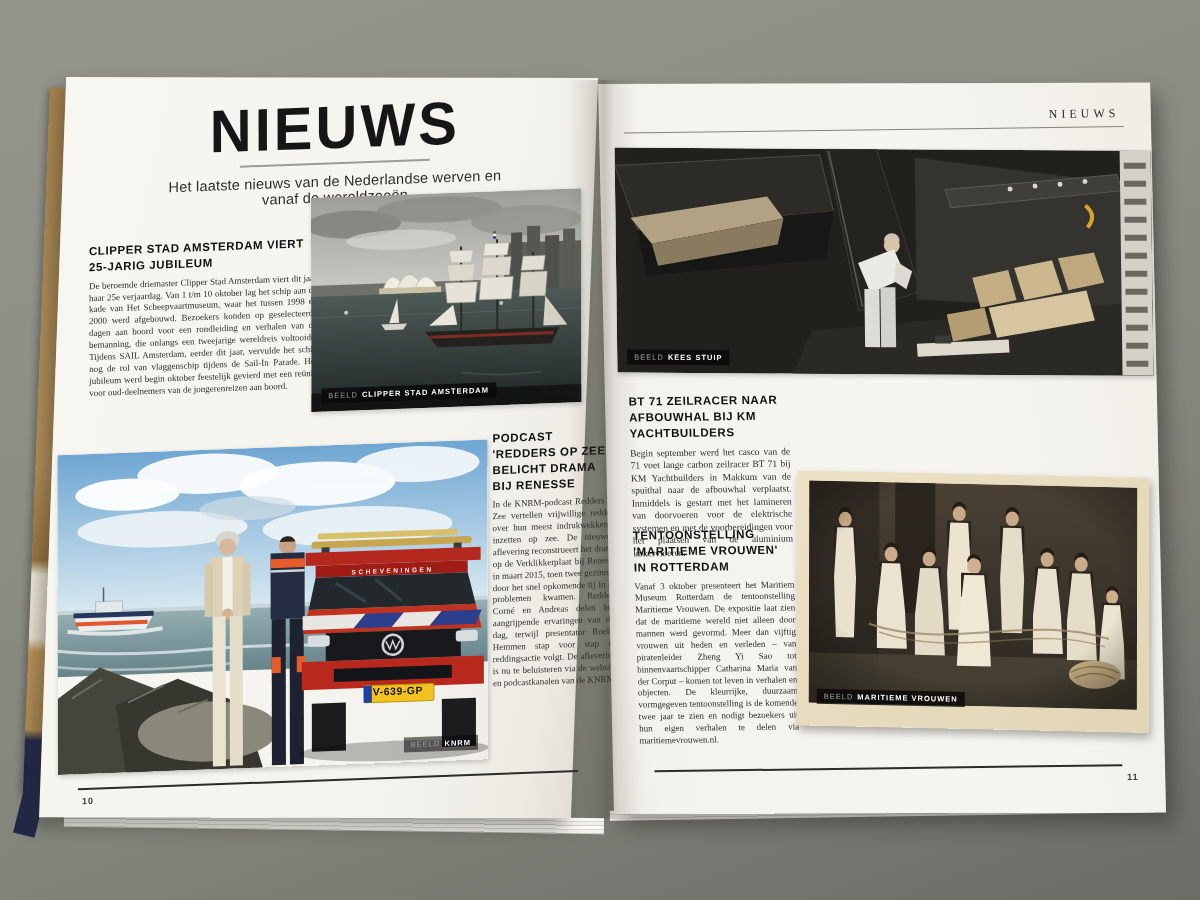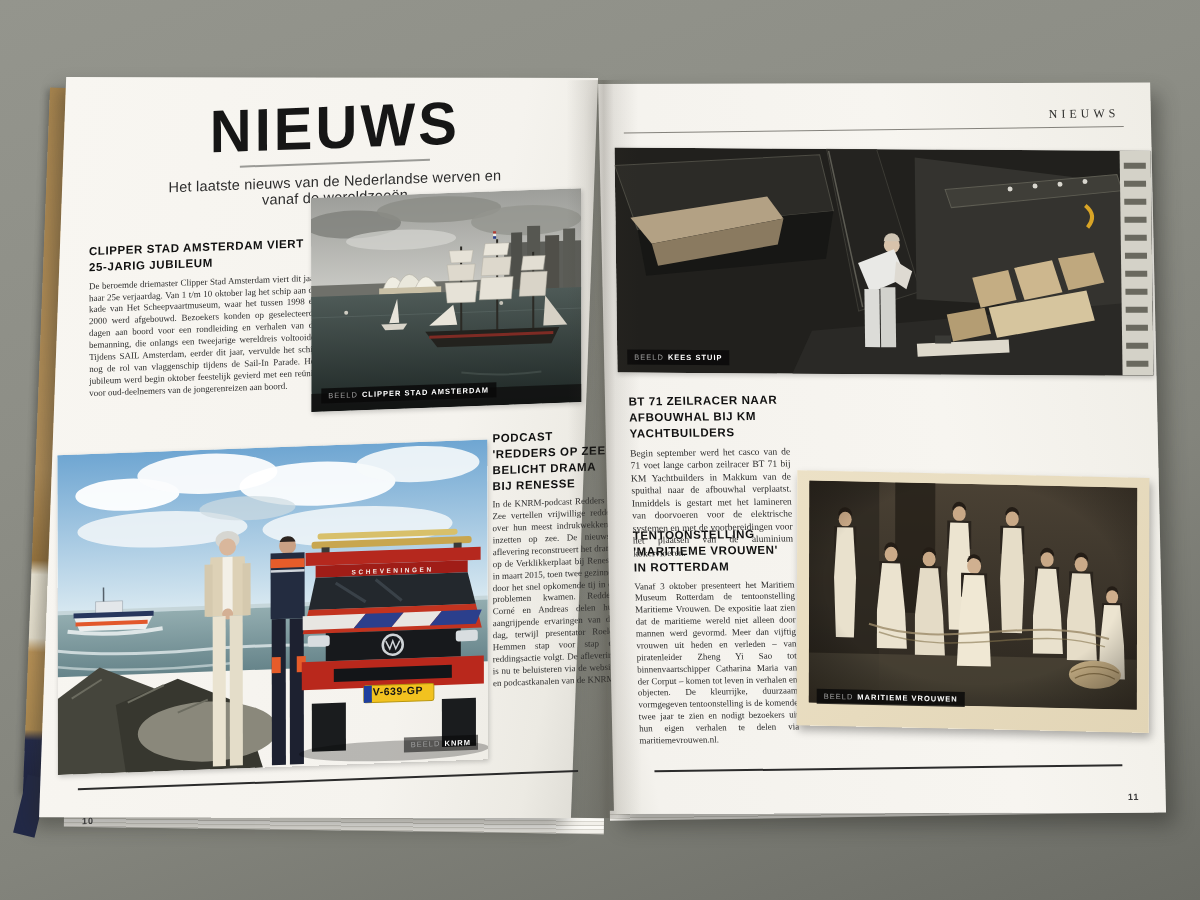"11" .pagenum { margin-top: 20px -> none }
